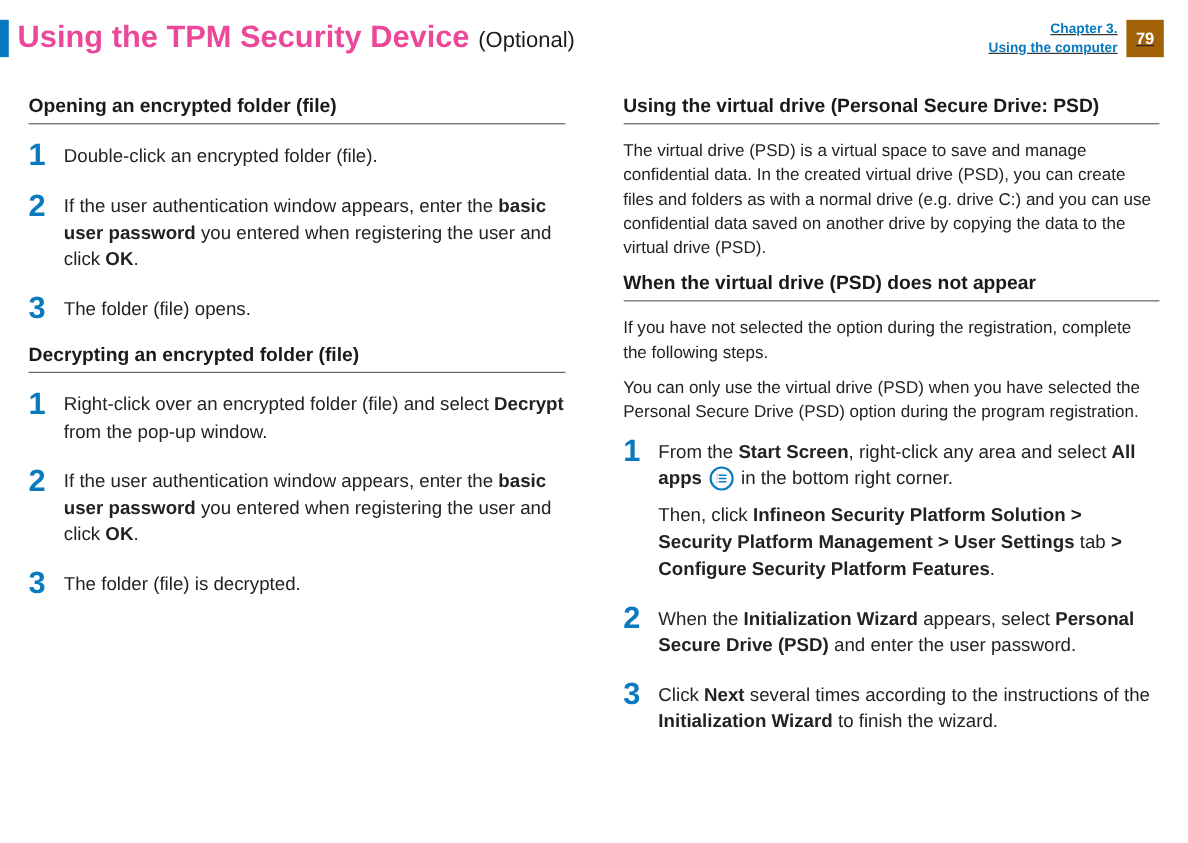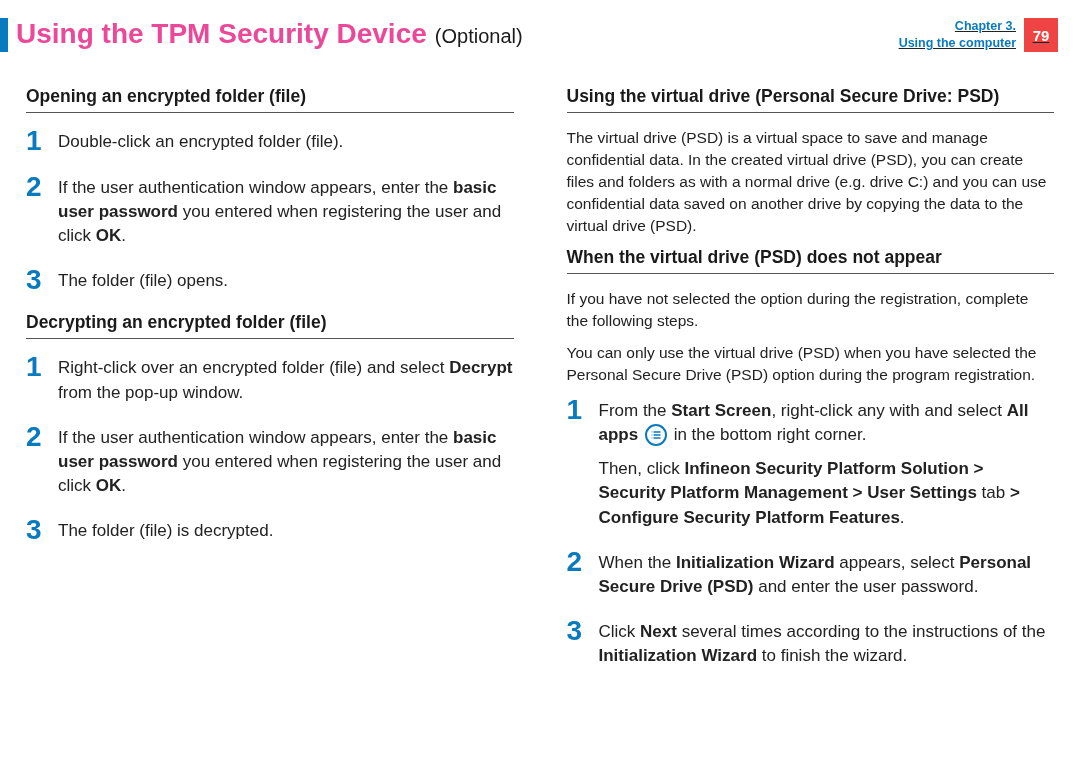"79" .page-num-box { background: #ef4444 -> #a16207 }
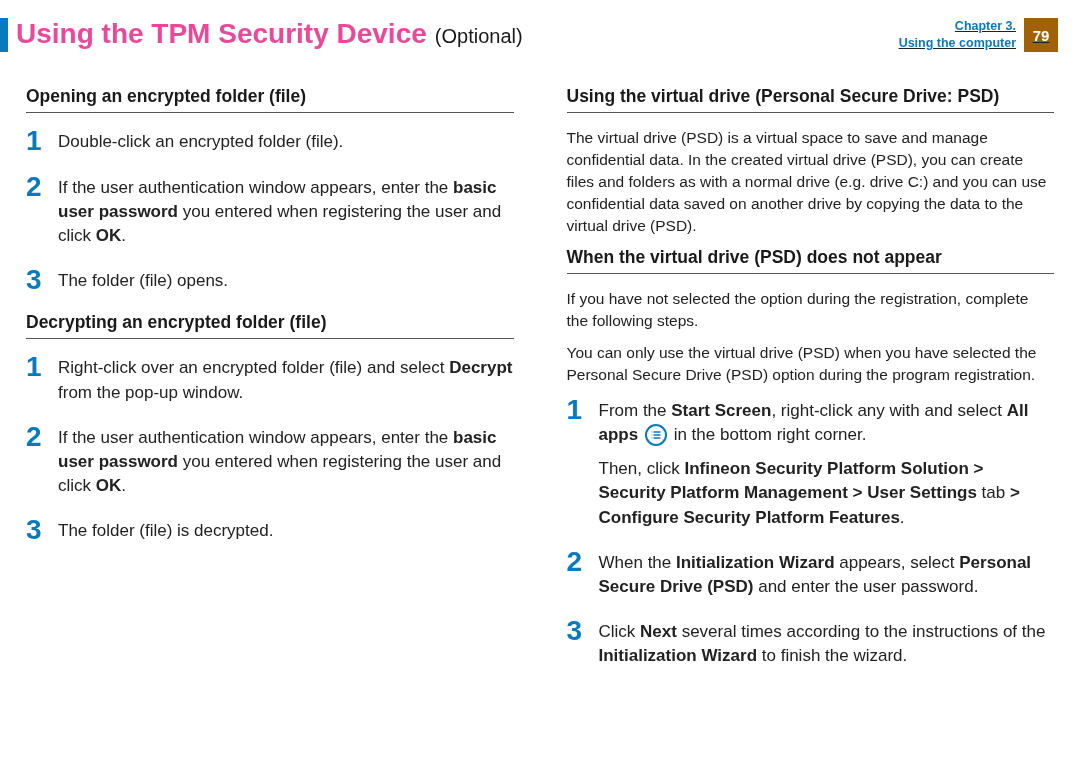", right-click any with and" span { text: with -> area }
